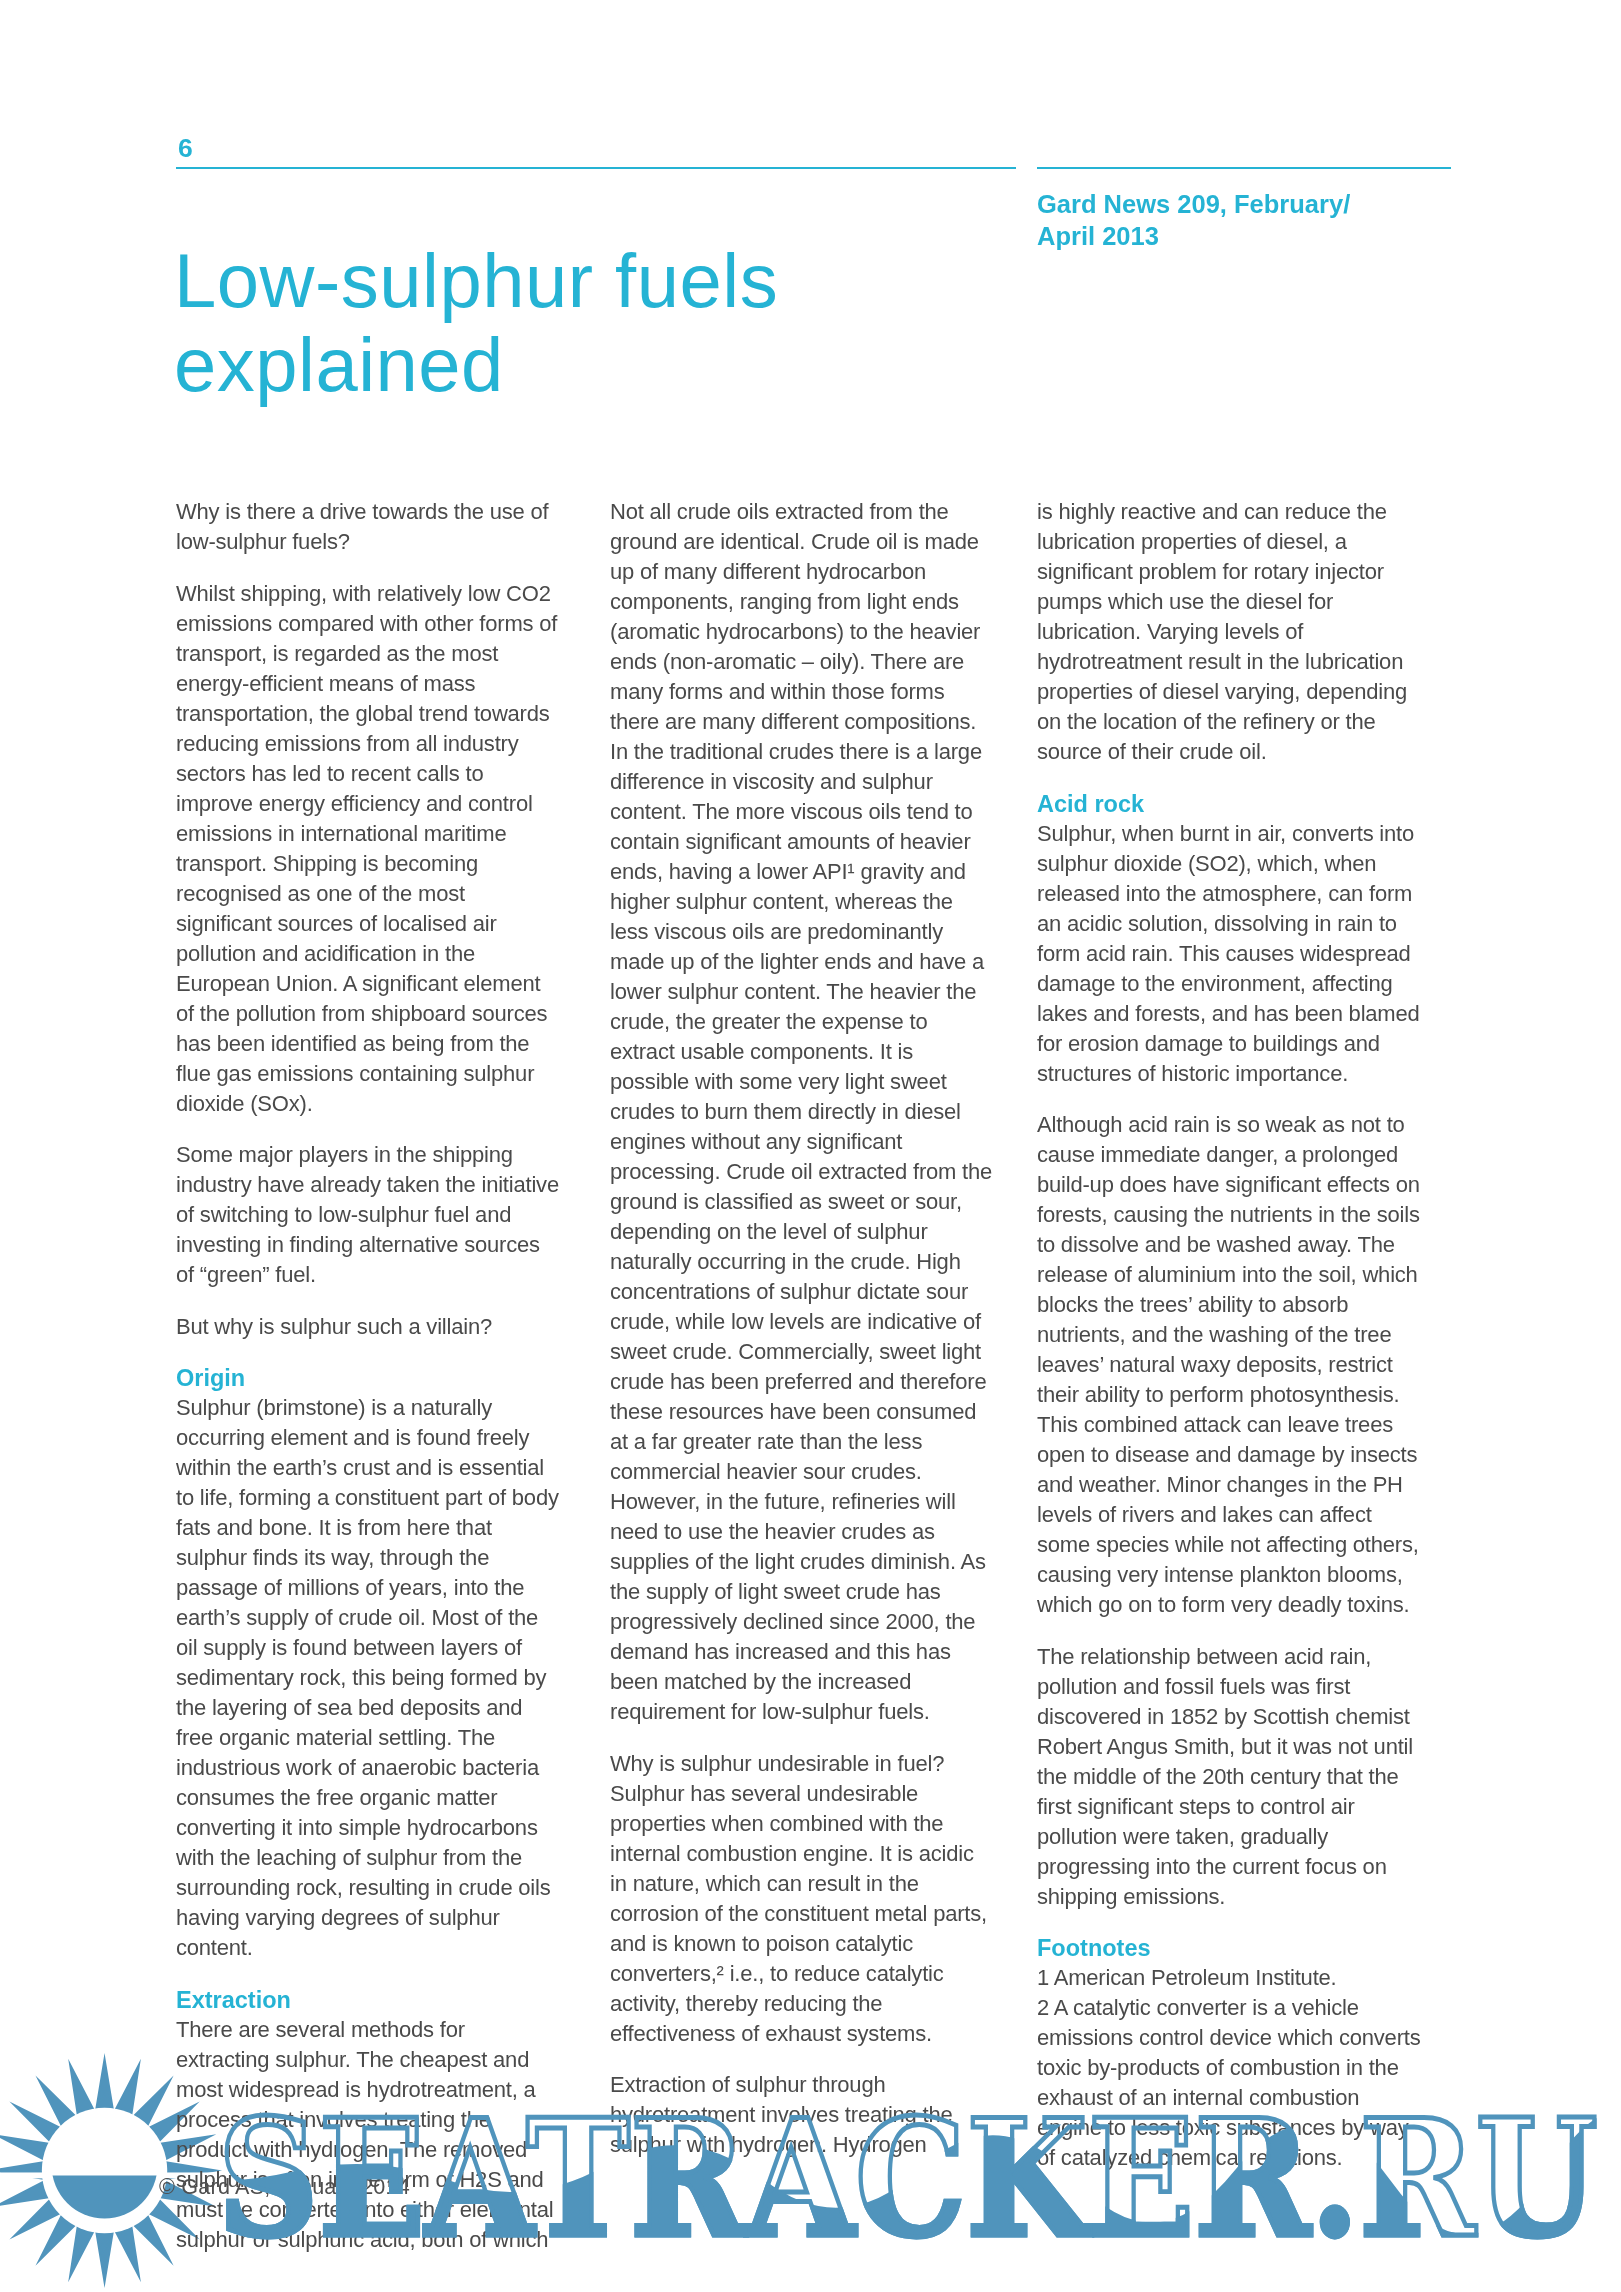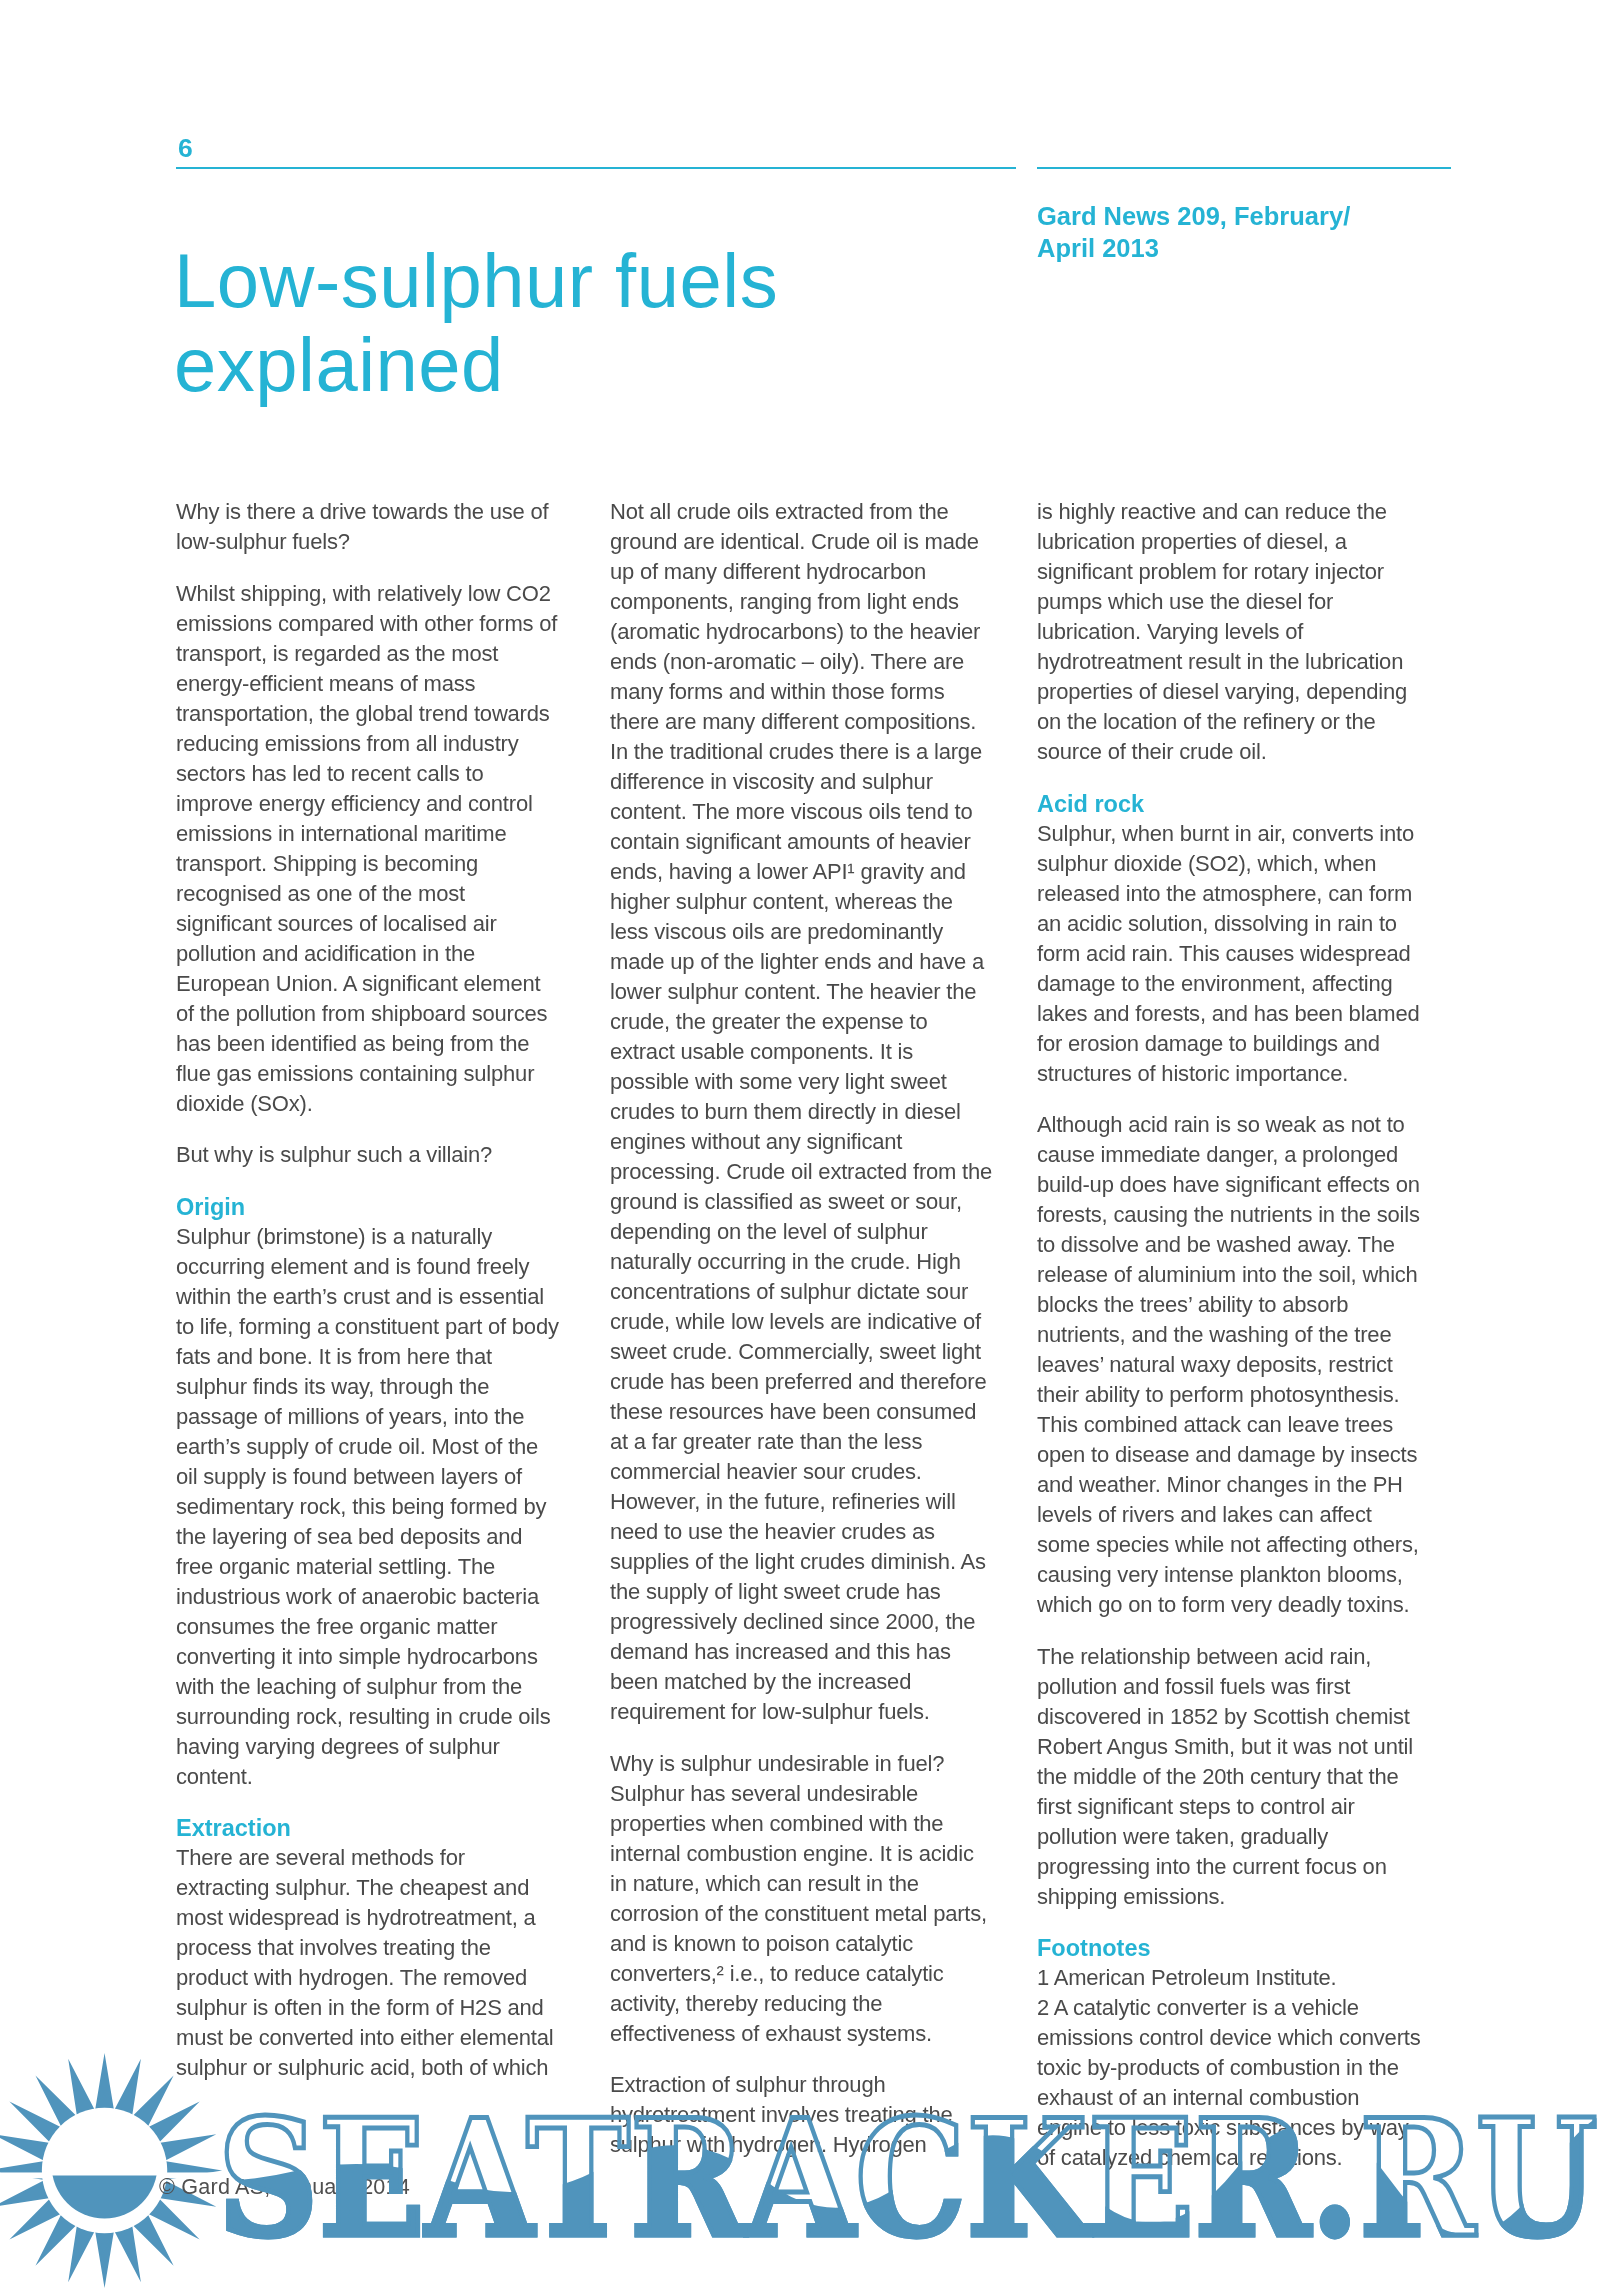"Gard News 209, February/" #masthead { top: 200px -> 188px }
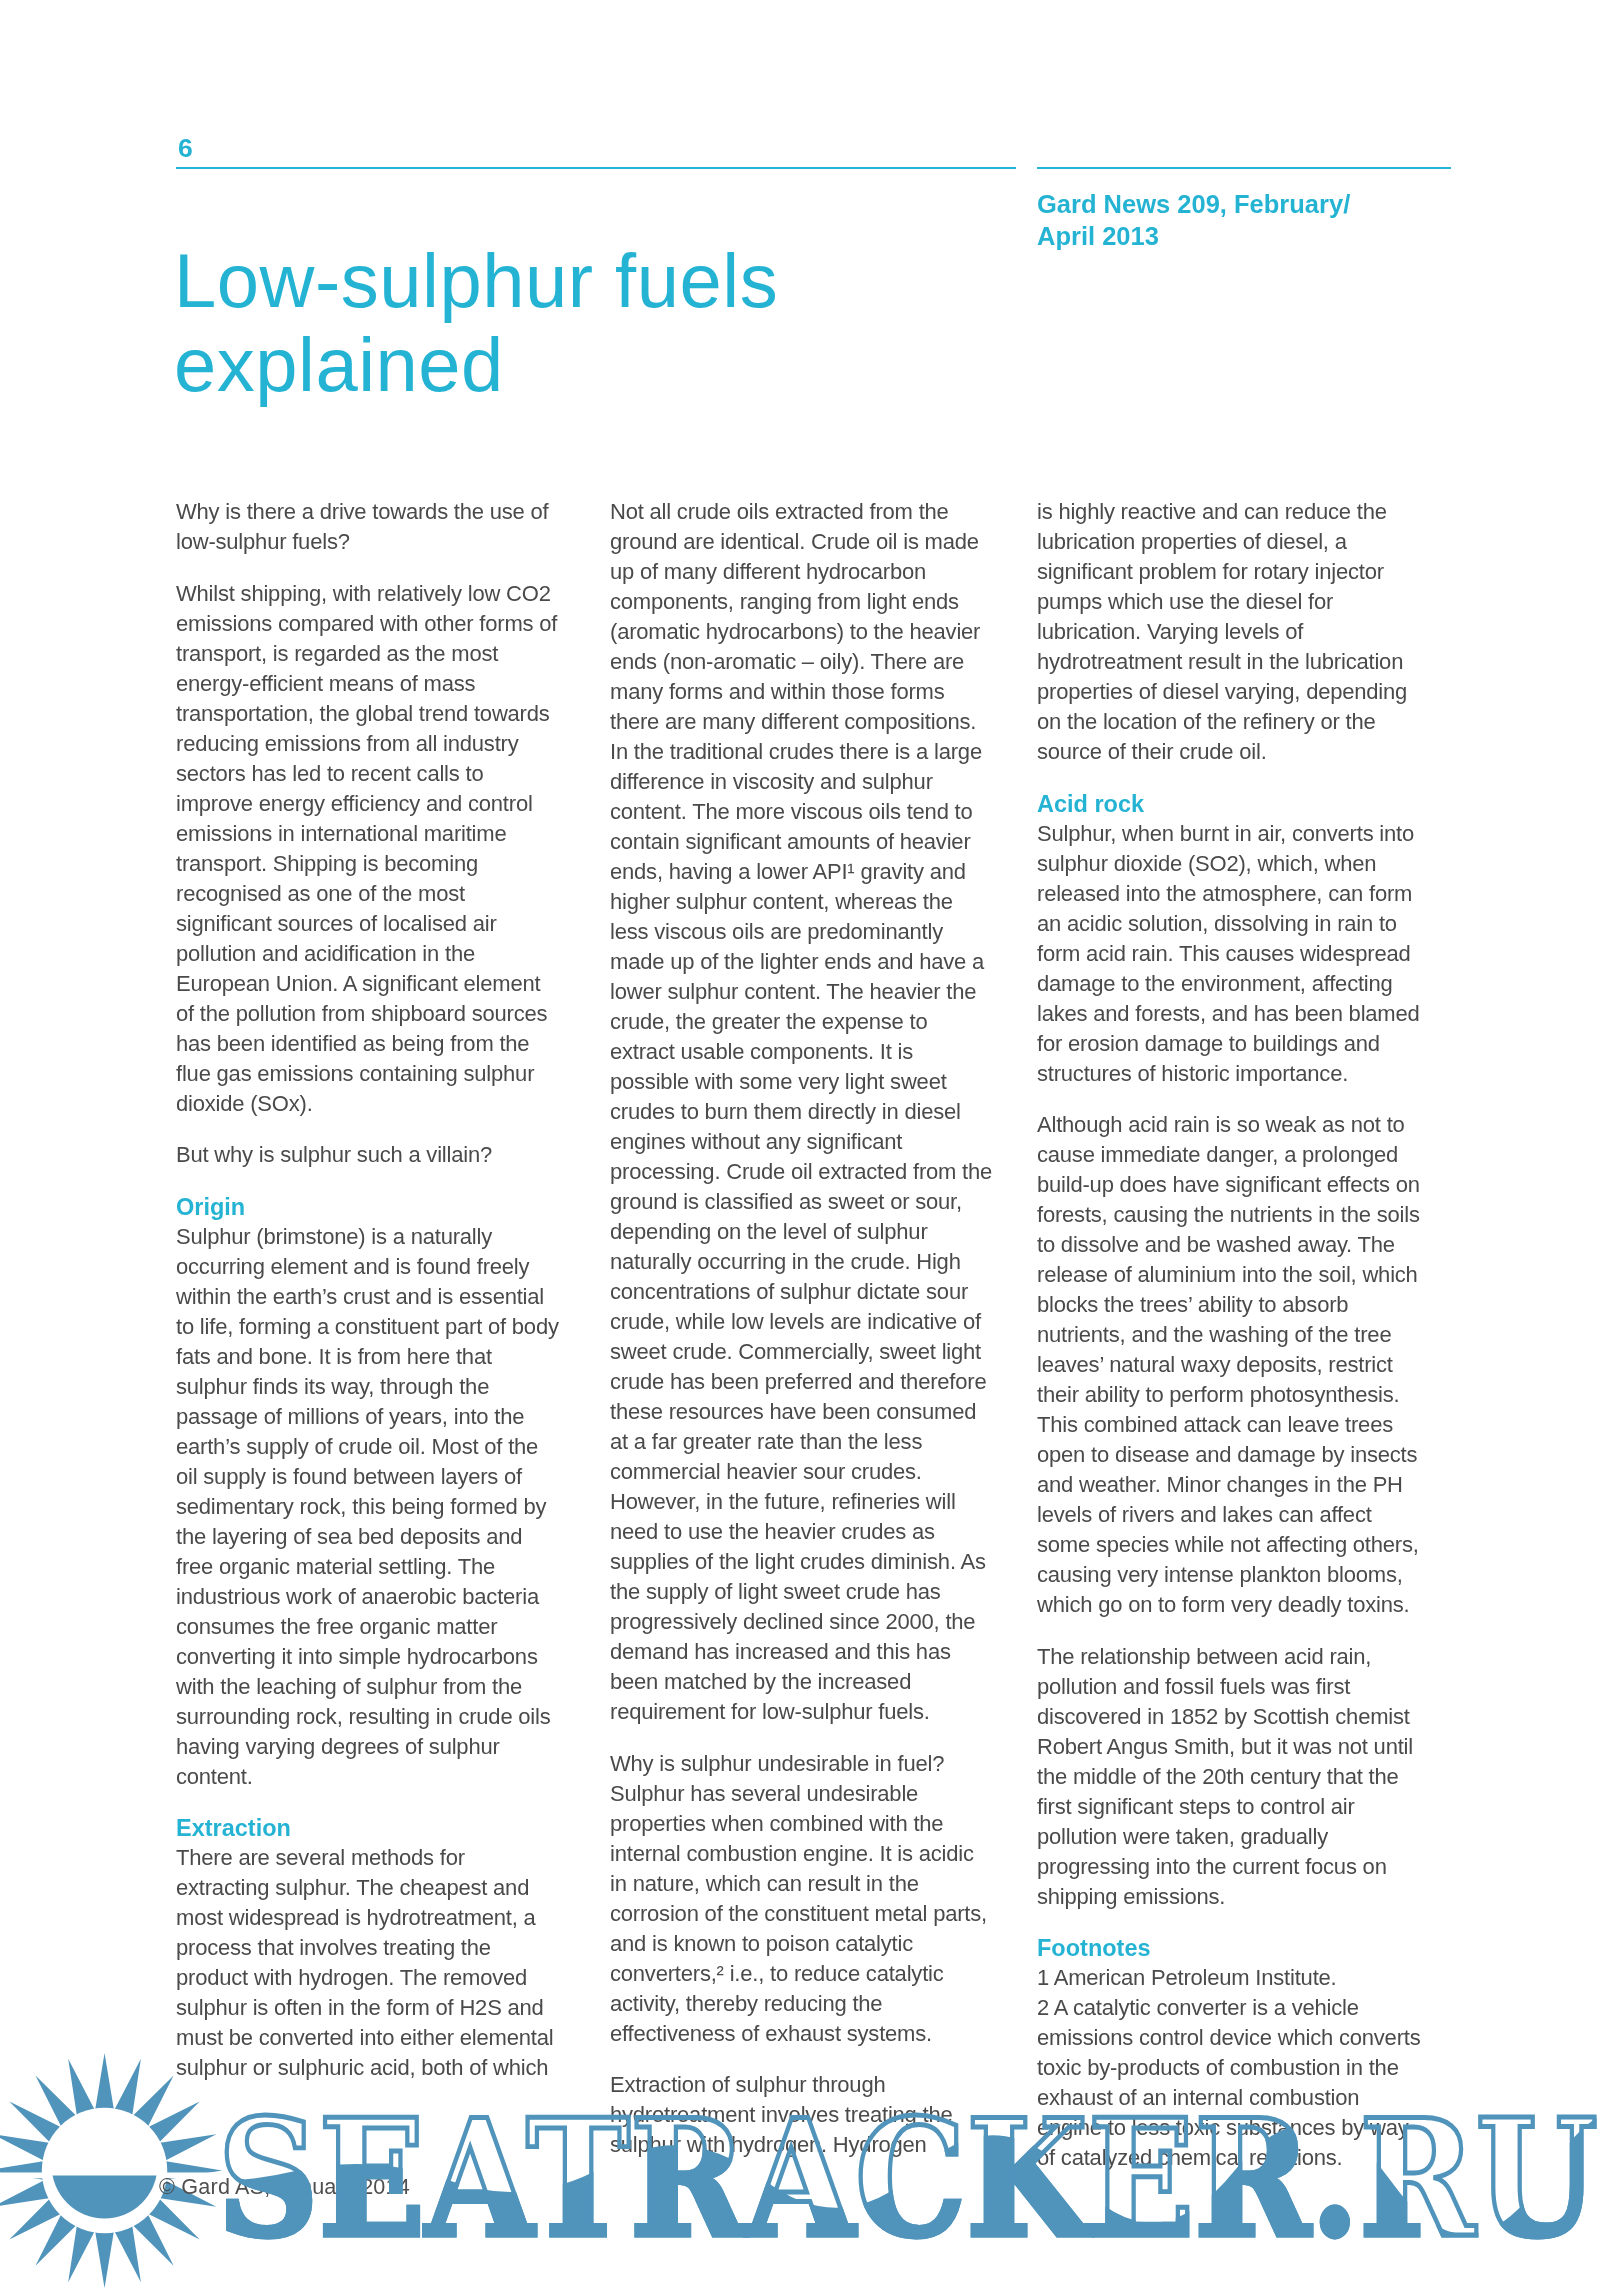"Some major players in the" div.para { html: none -> <div>Some major players in the shipping industry have already taken the initiative of switching to low-sulphur fuel and investing in finding alternative sources of “green” fuel.</div> }
